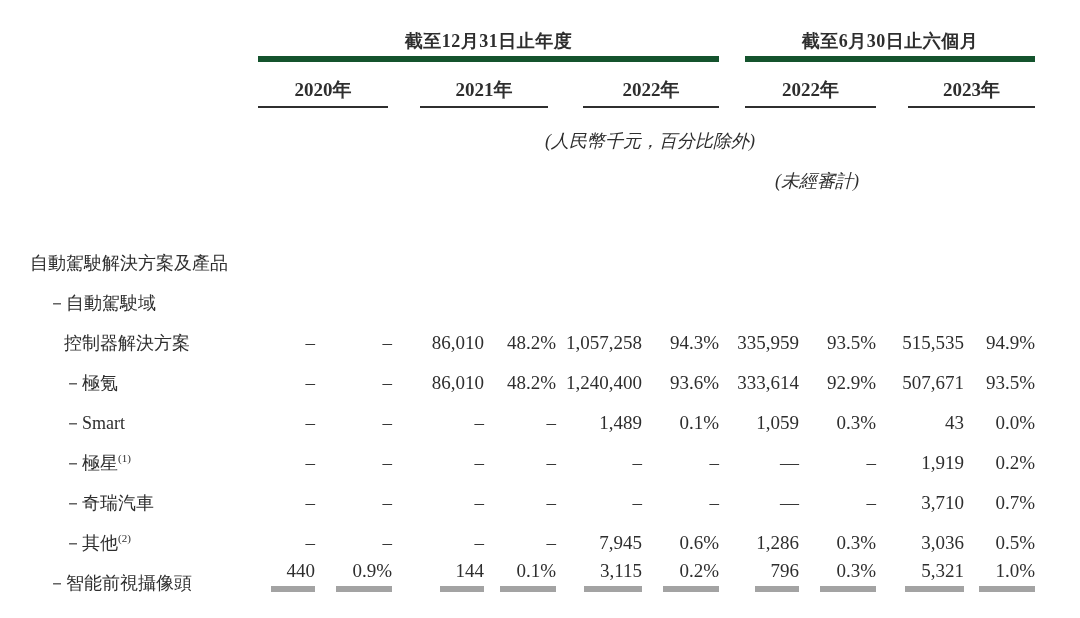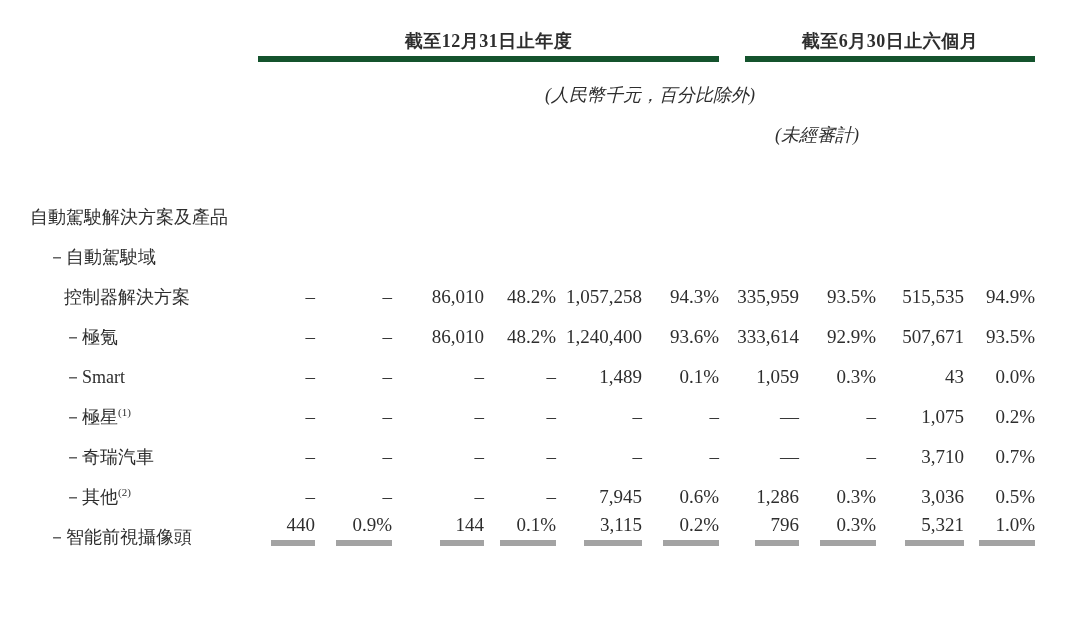"2020年" tr.year-row { html: none -> <tr> <th></th> <th> <div>2020年</div> </th> <th> <div>2021年</div> </th> <th> <div>2022年</div> </th> <th> <div>2022年</div> </th> <th> <div>2023年</div> </th> </tr> }
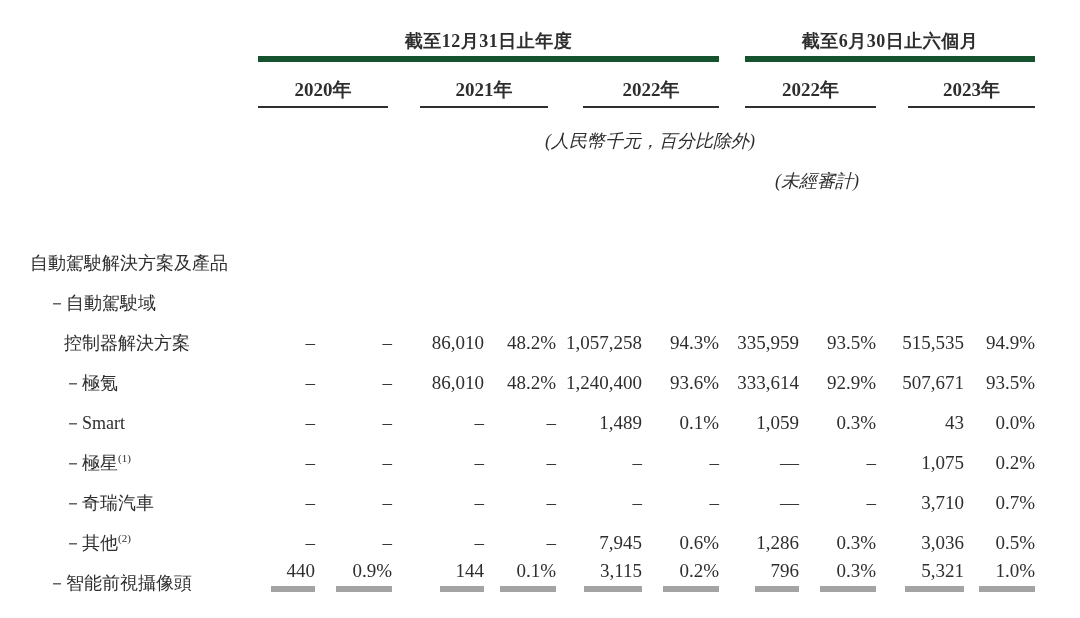"1,075" span { text: 1,075 -> 1,919 }
